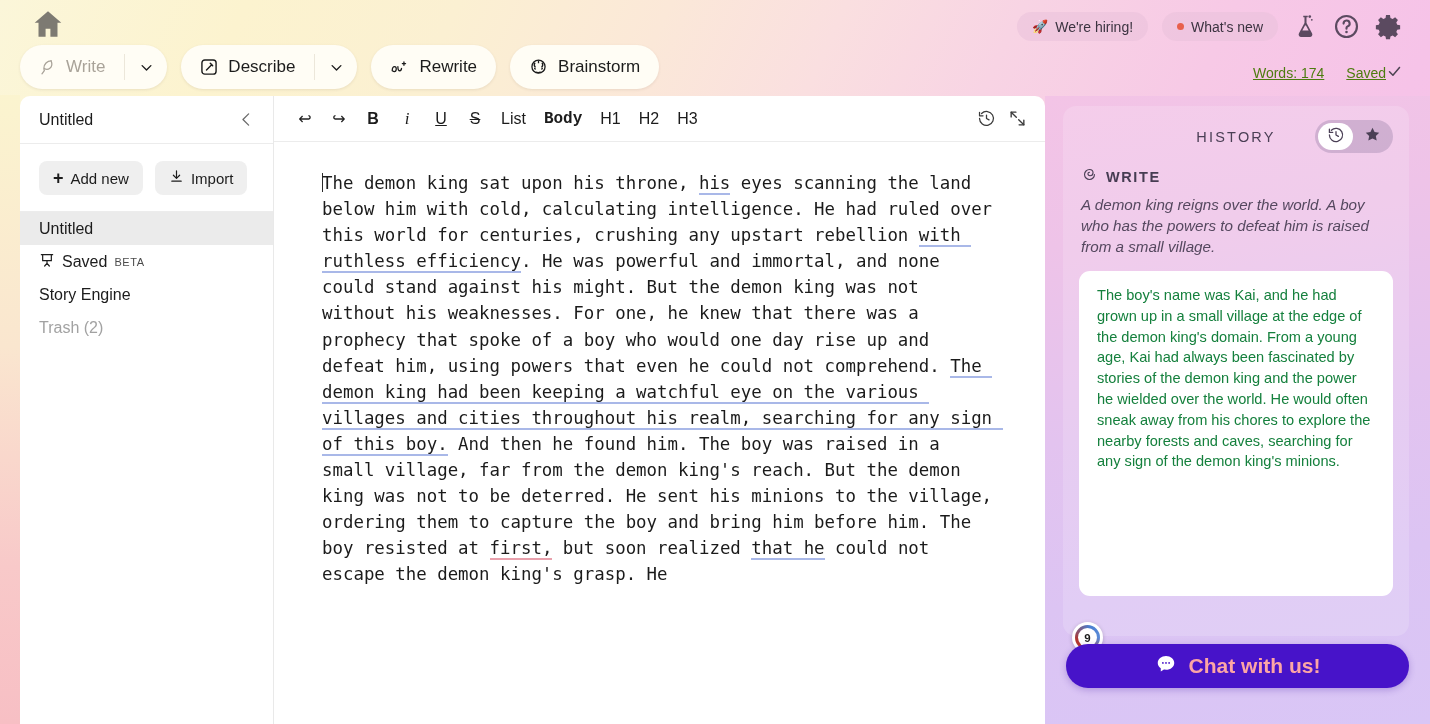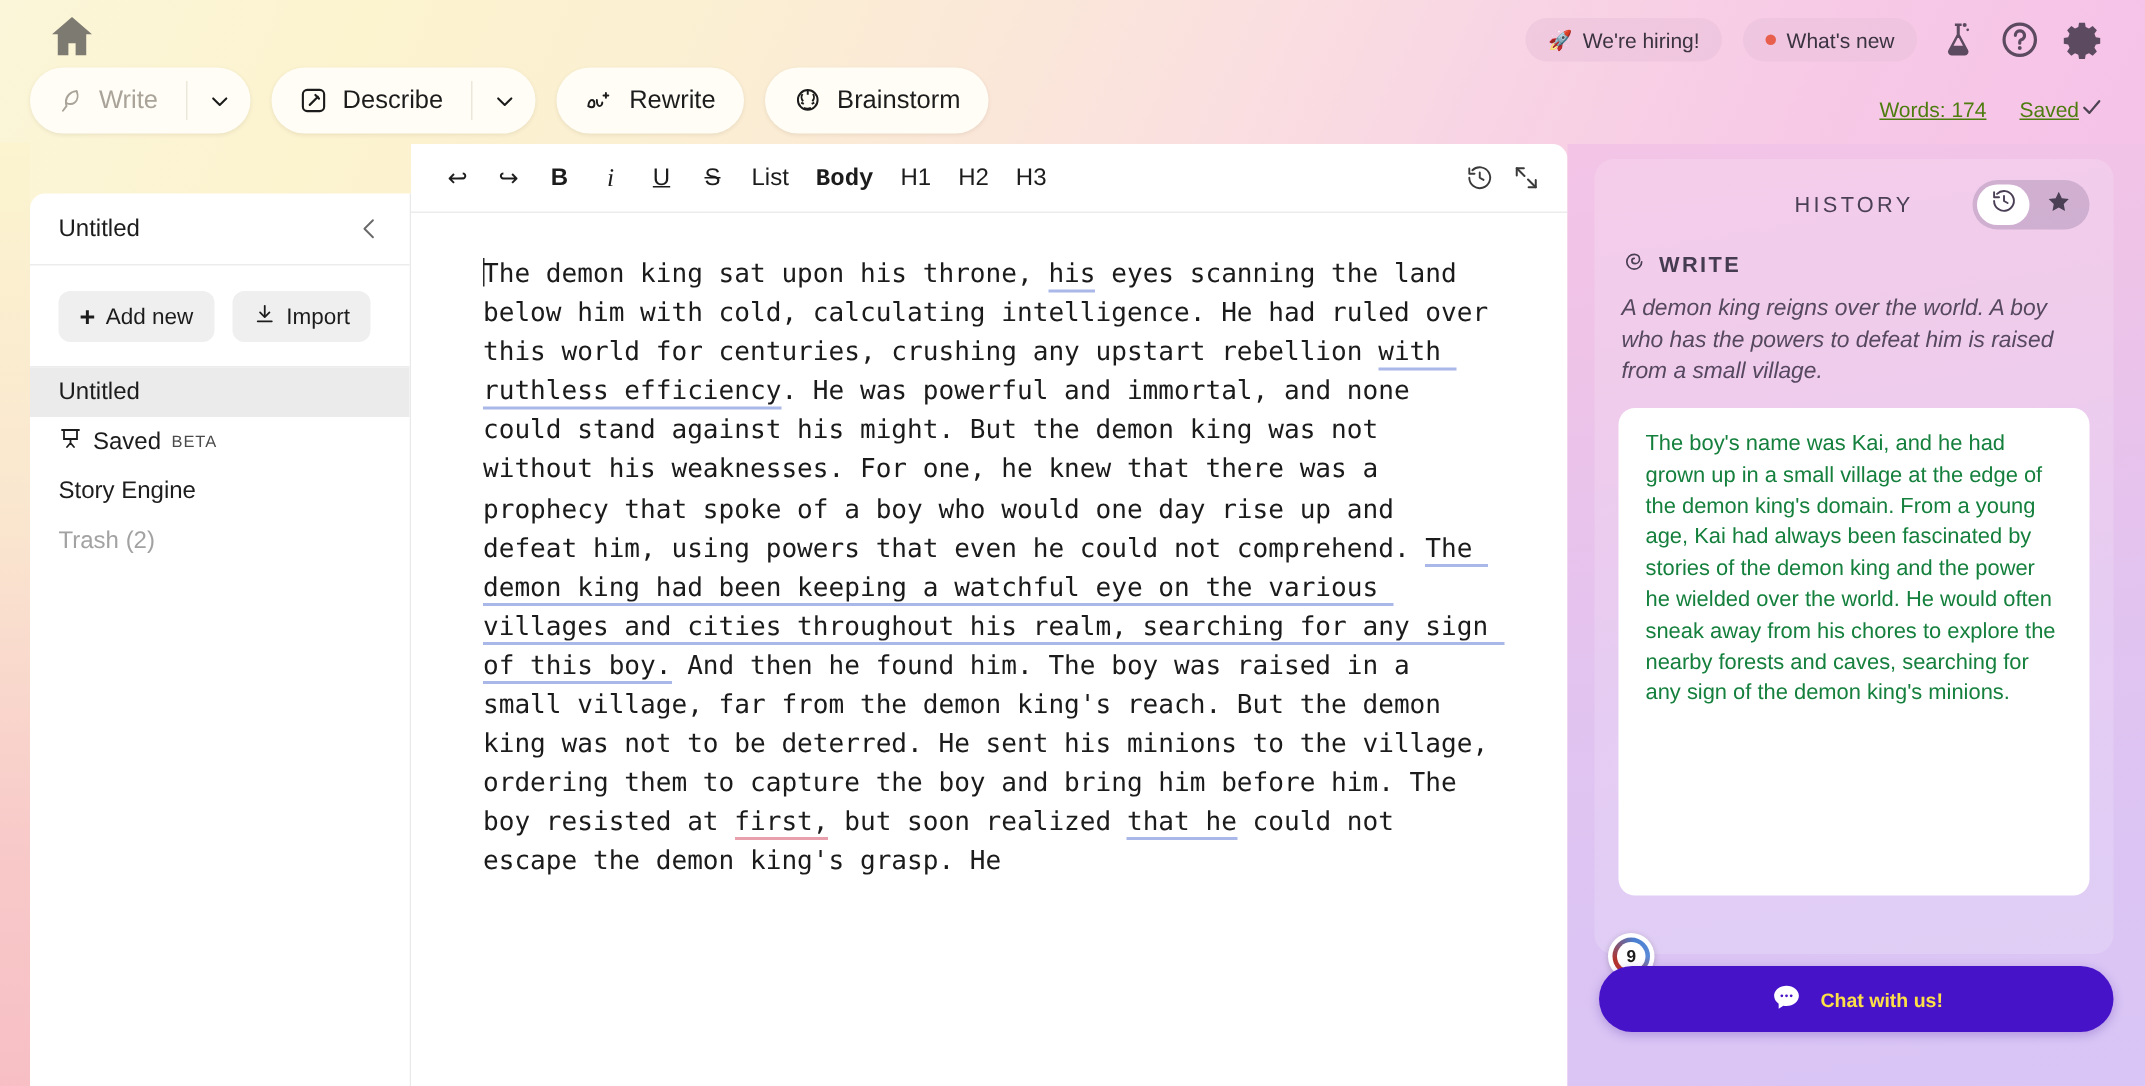"Untitled" .sidebar { margin-top: 33px -> none }
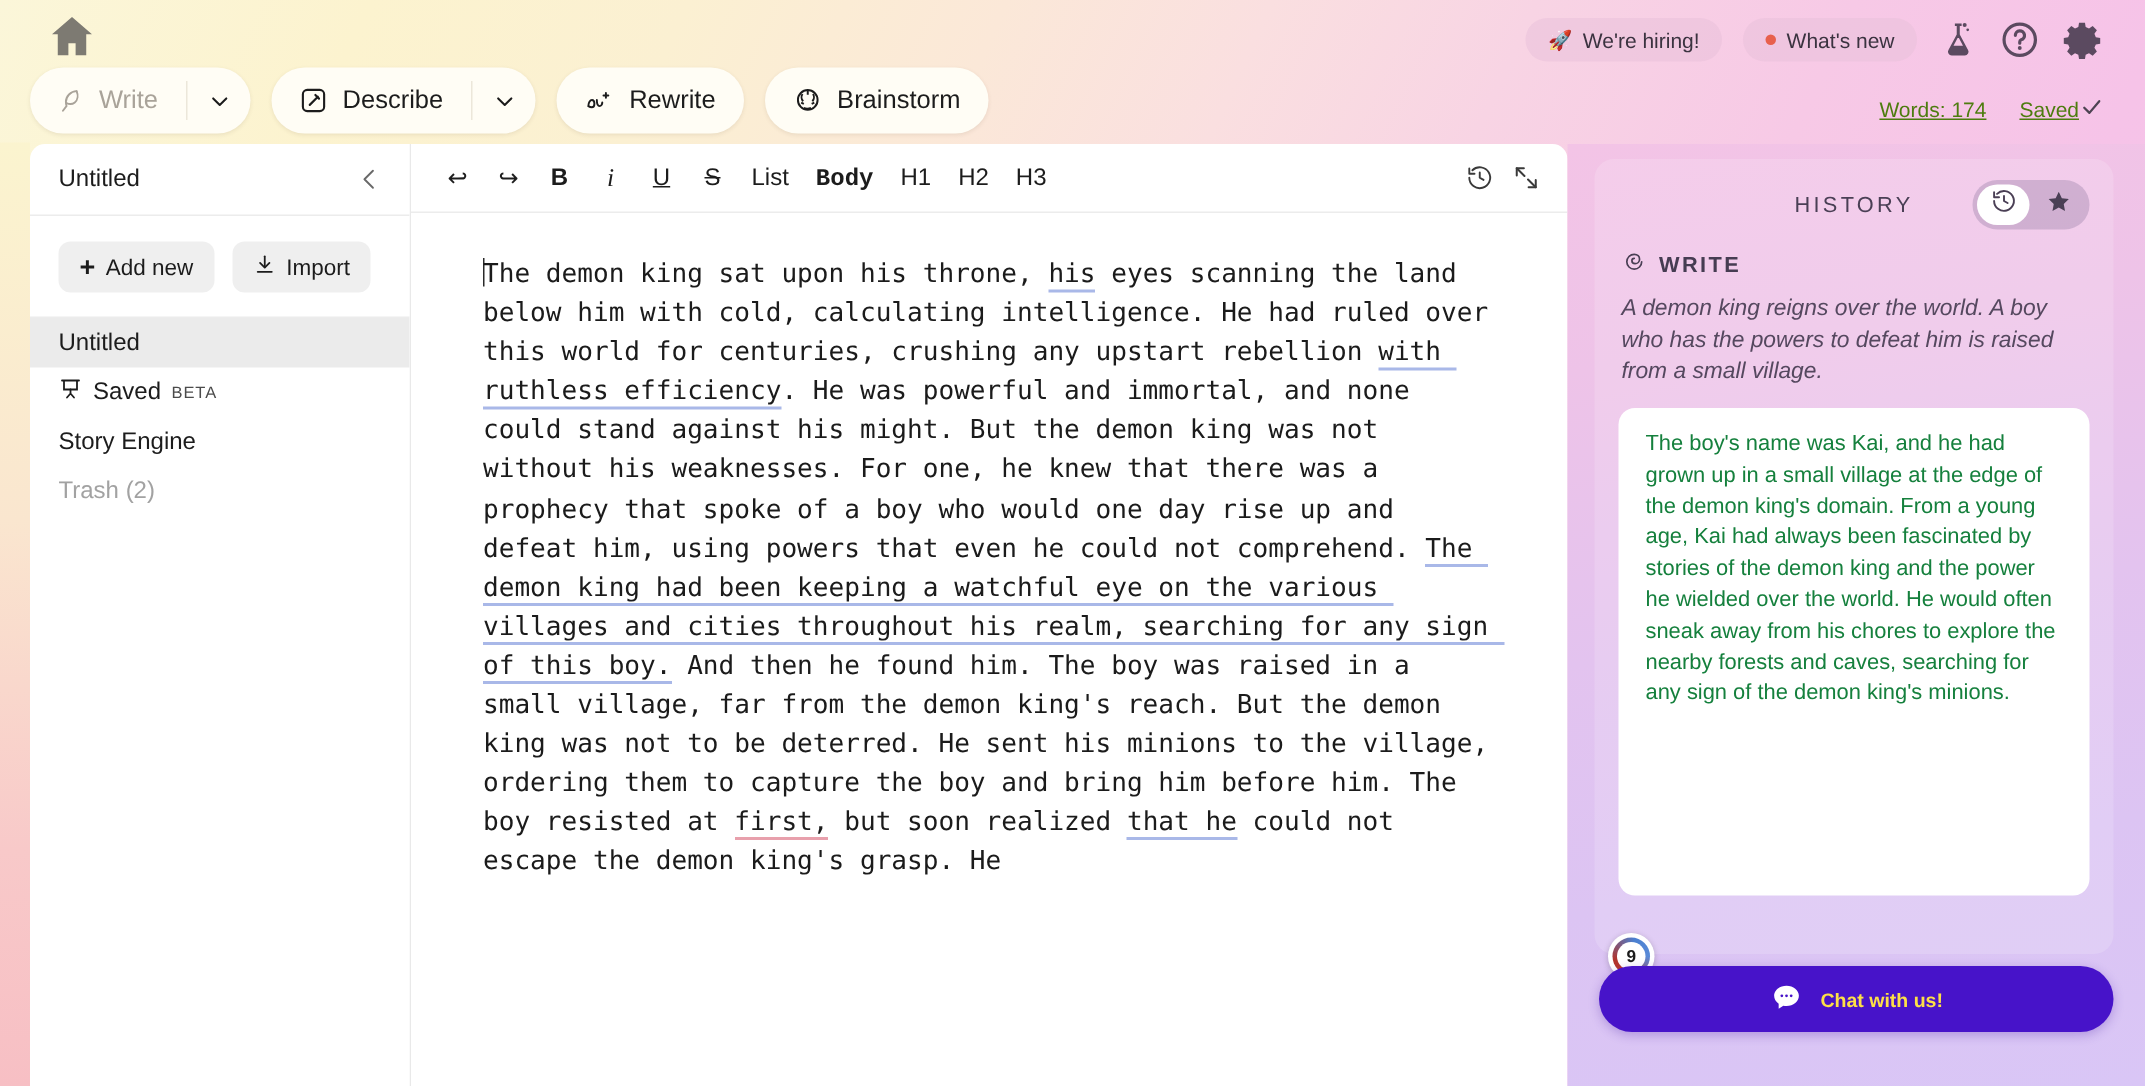"Chat with us!" .chat-btn { color: #fde047 -> #fca5a5; font-size: 13px -> 21px }
